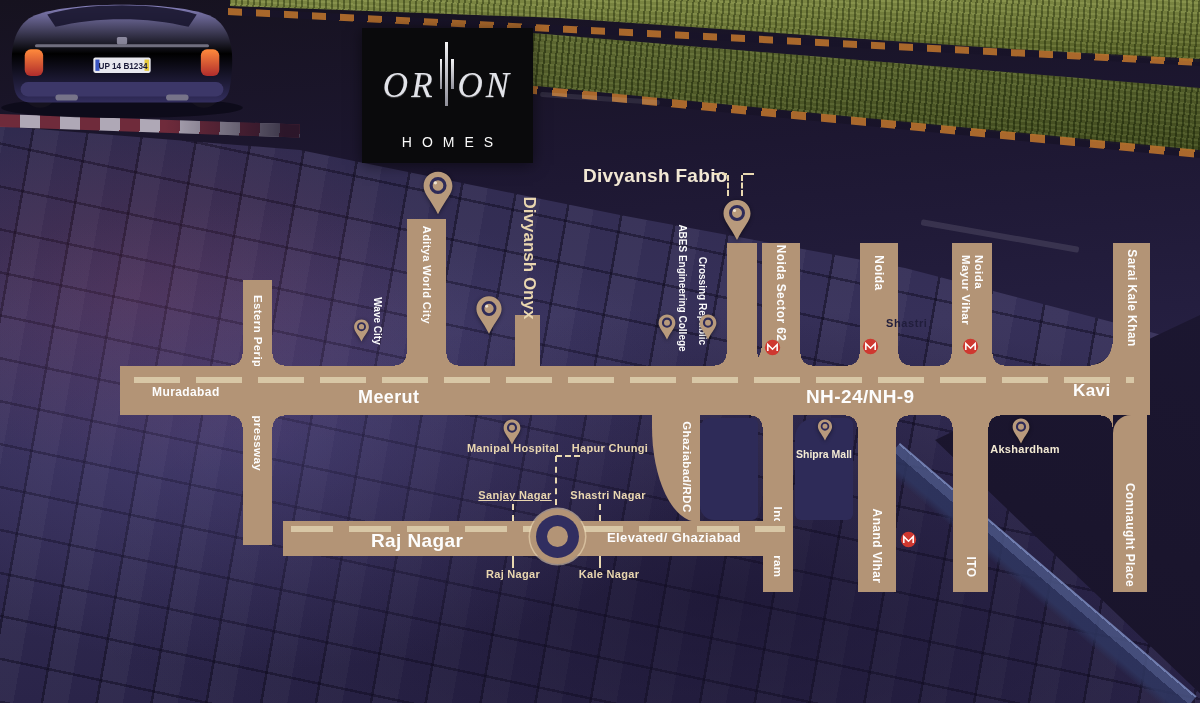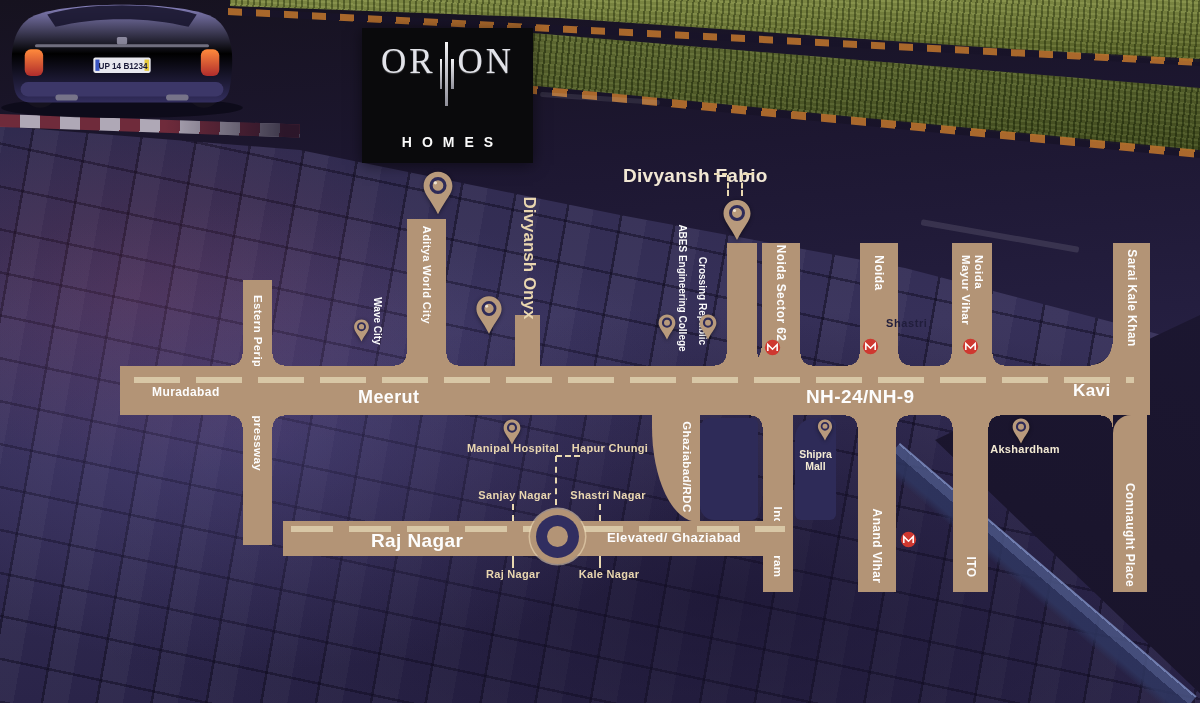"OR" .logo-word { align-items: flex-start -> flex-end; font-style: none -> italic }
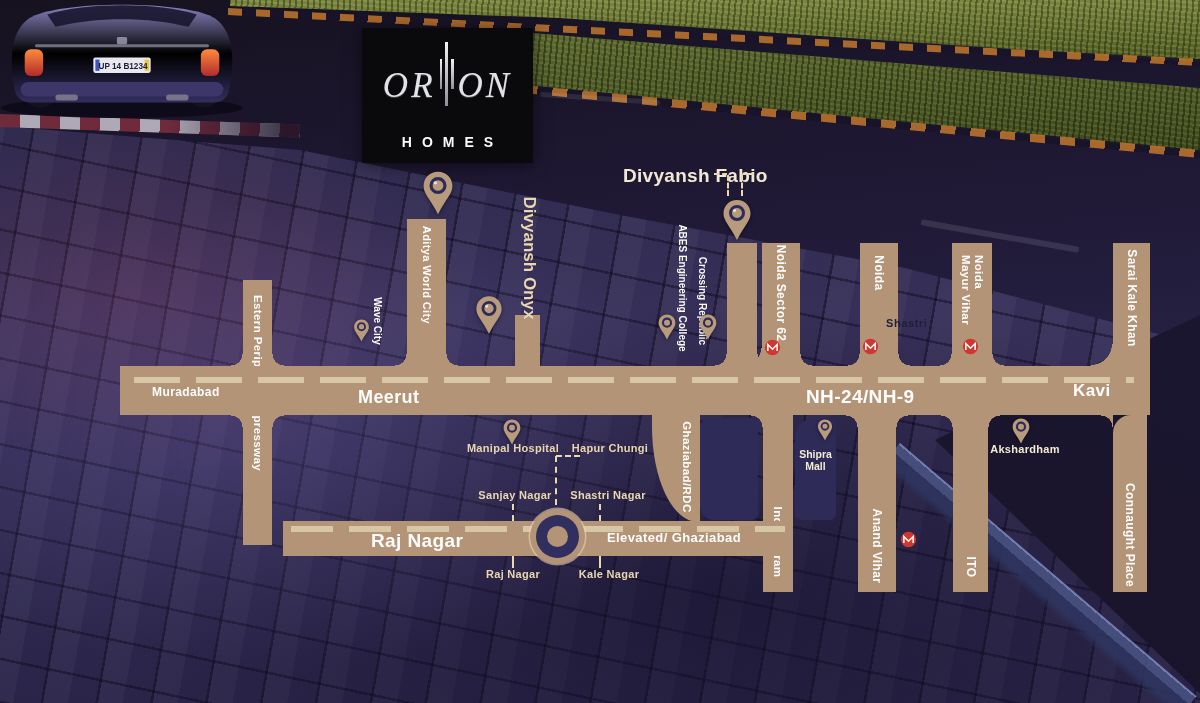"HOMES" .logo-sub { font-weight: 700 -> 400 }
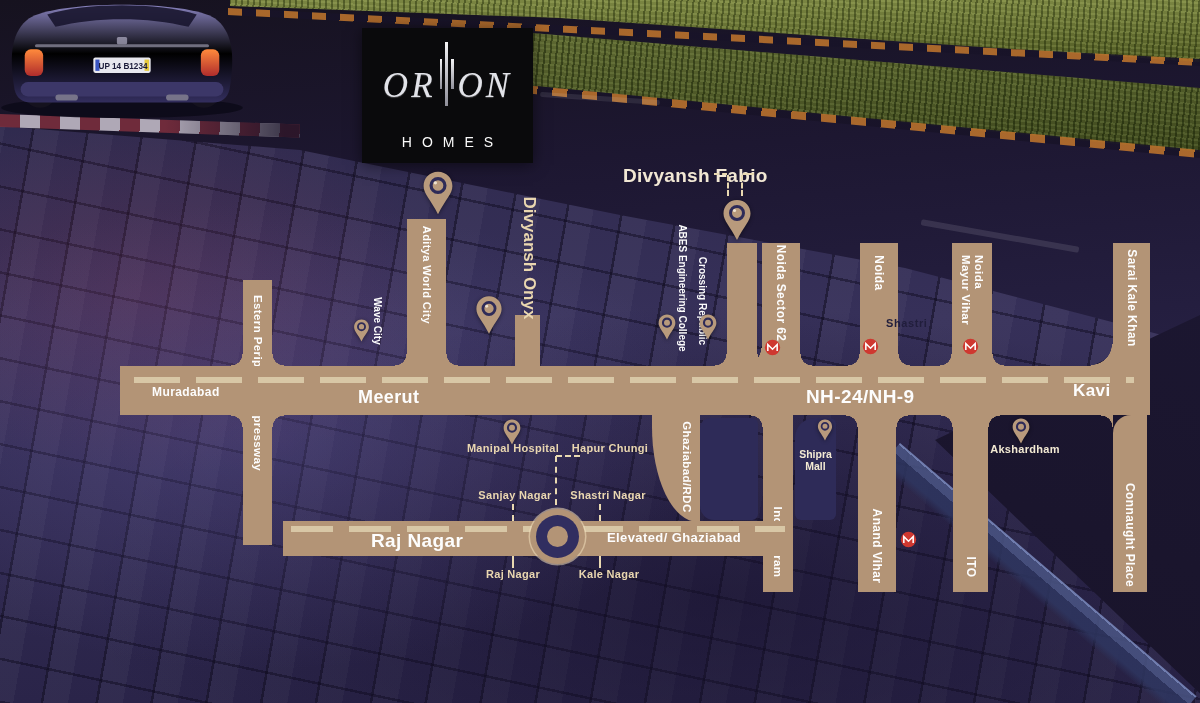"Divyansh Fabio" div.callout { margin-left: 40px -> none }
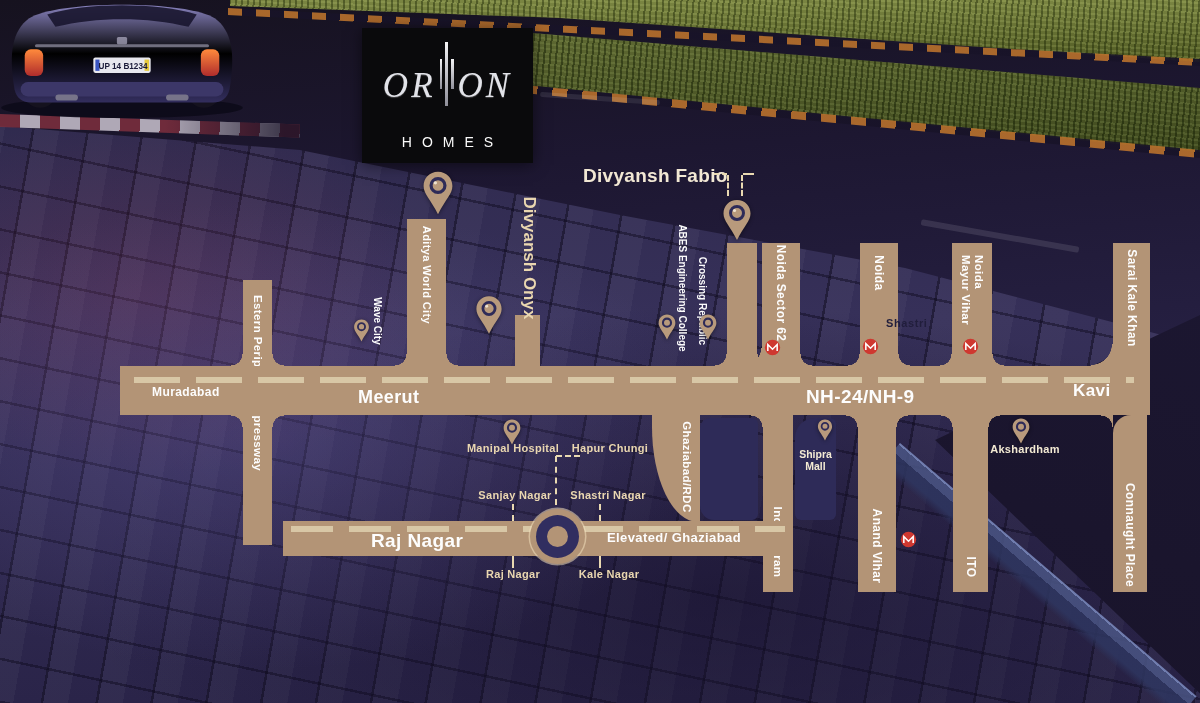"Shipra Mall" div.blk { padding-left: none -> 17px }
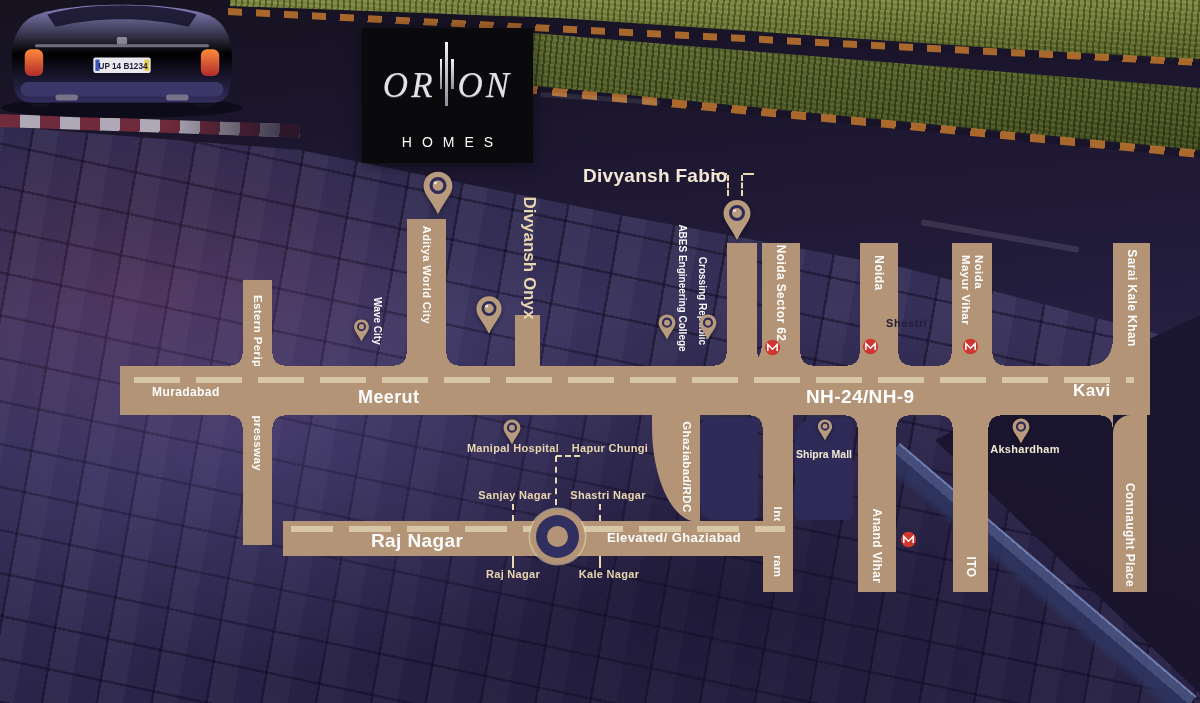"Sanjay Nagar" span.slabel { text-decoration: none -> underline }
